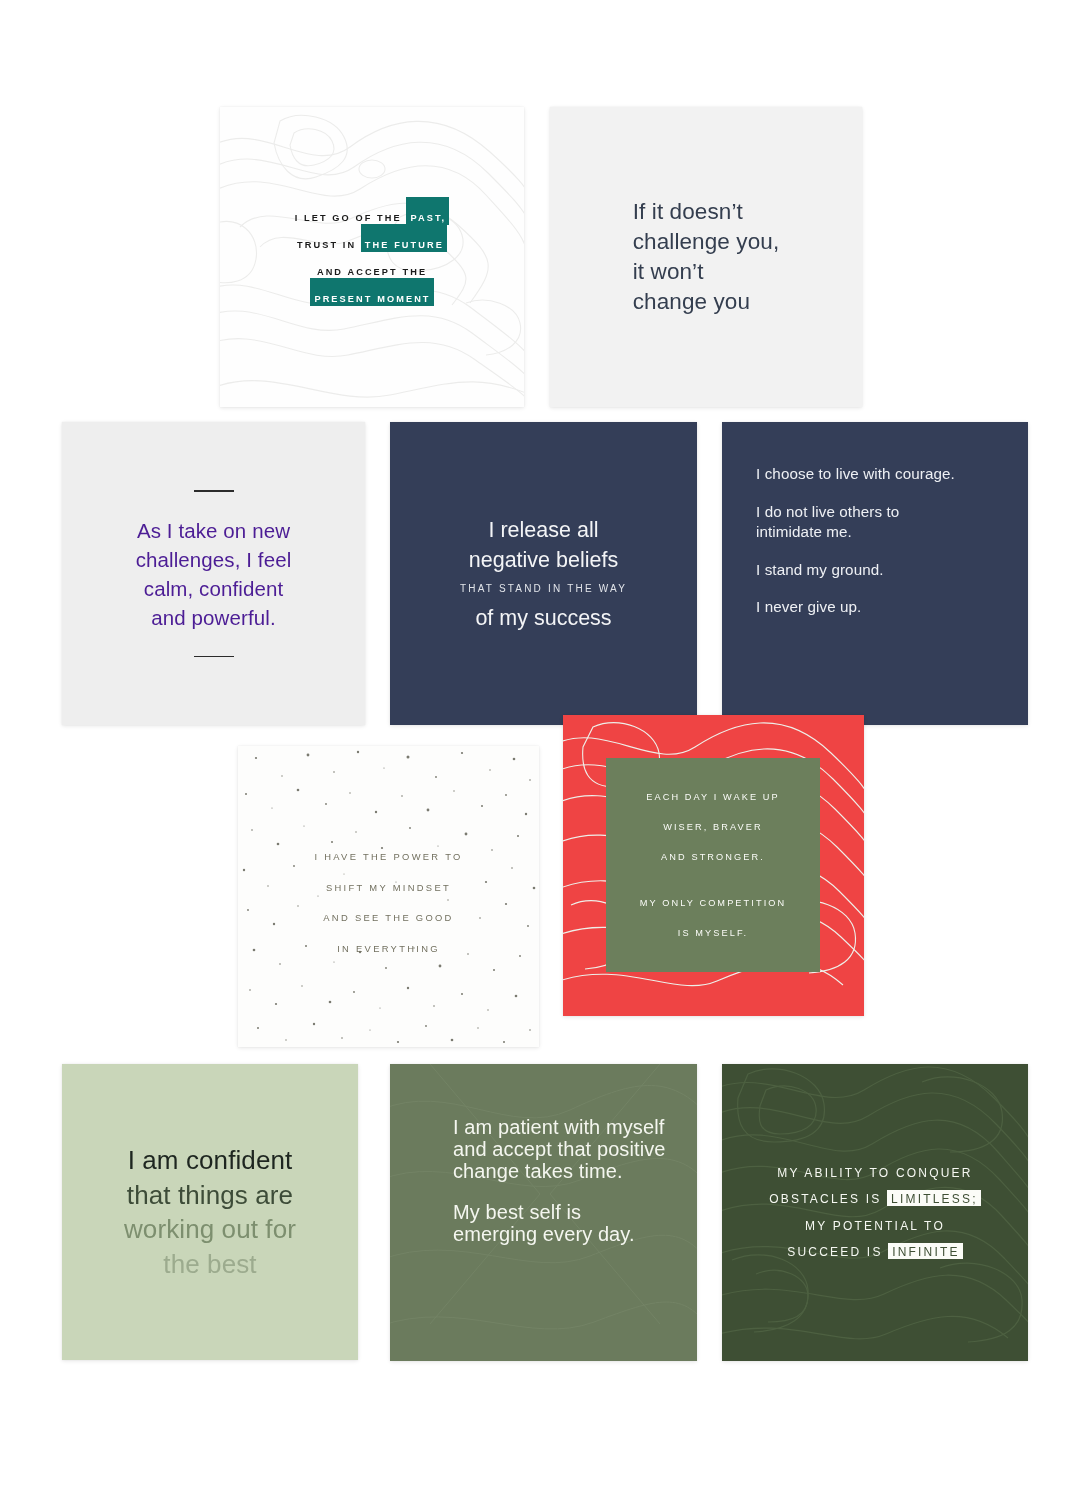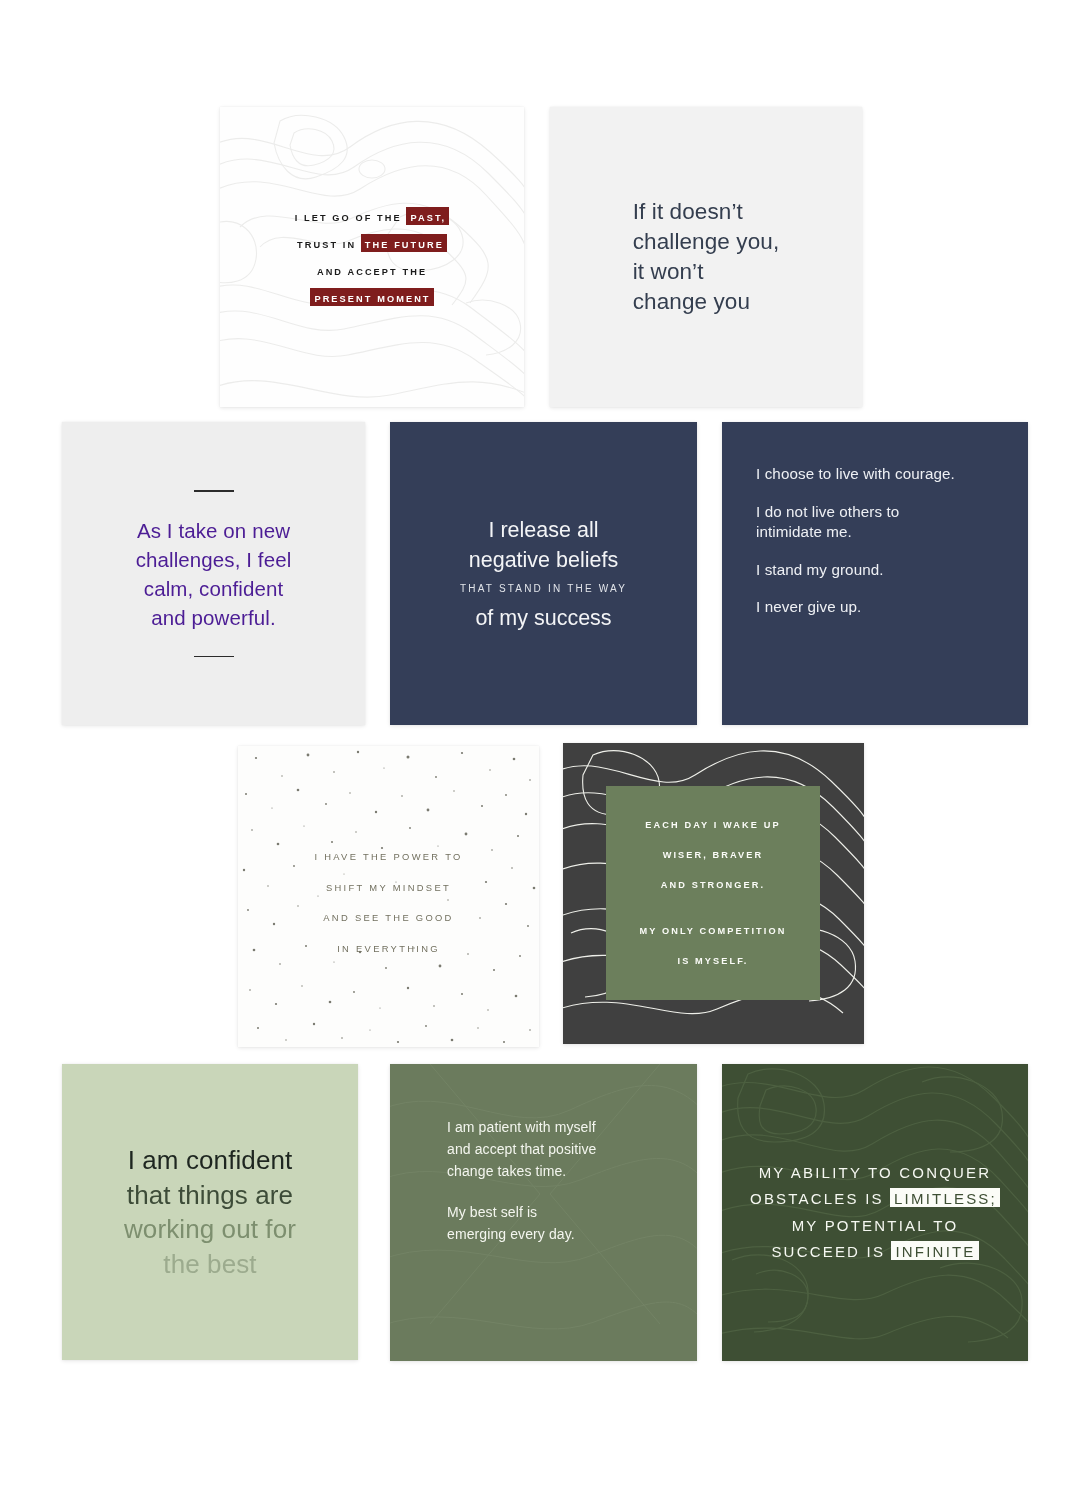"PAST," .hl-line .mark { background: #7f1d1d -> #0f766e; padding: 6px 3px 2px 4px -> 16px 3px 2px 4px }
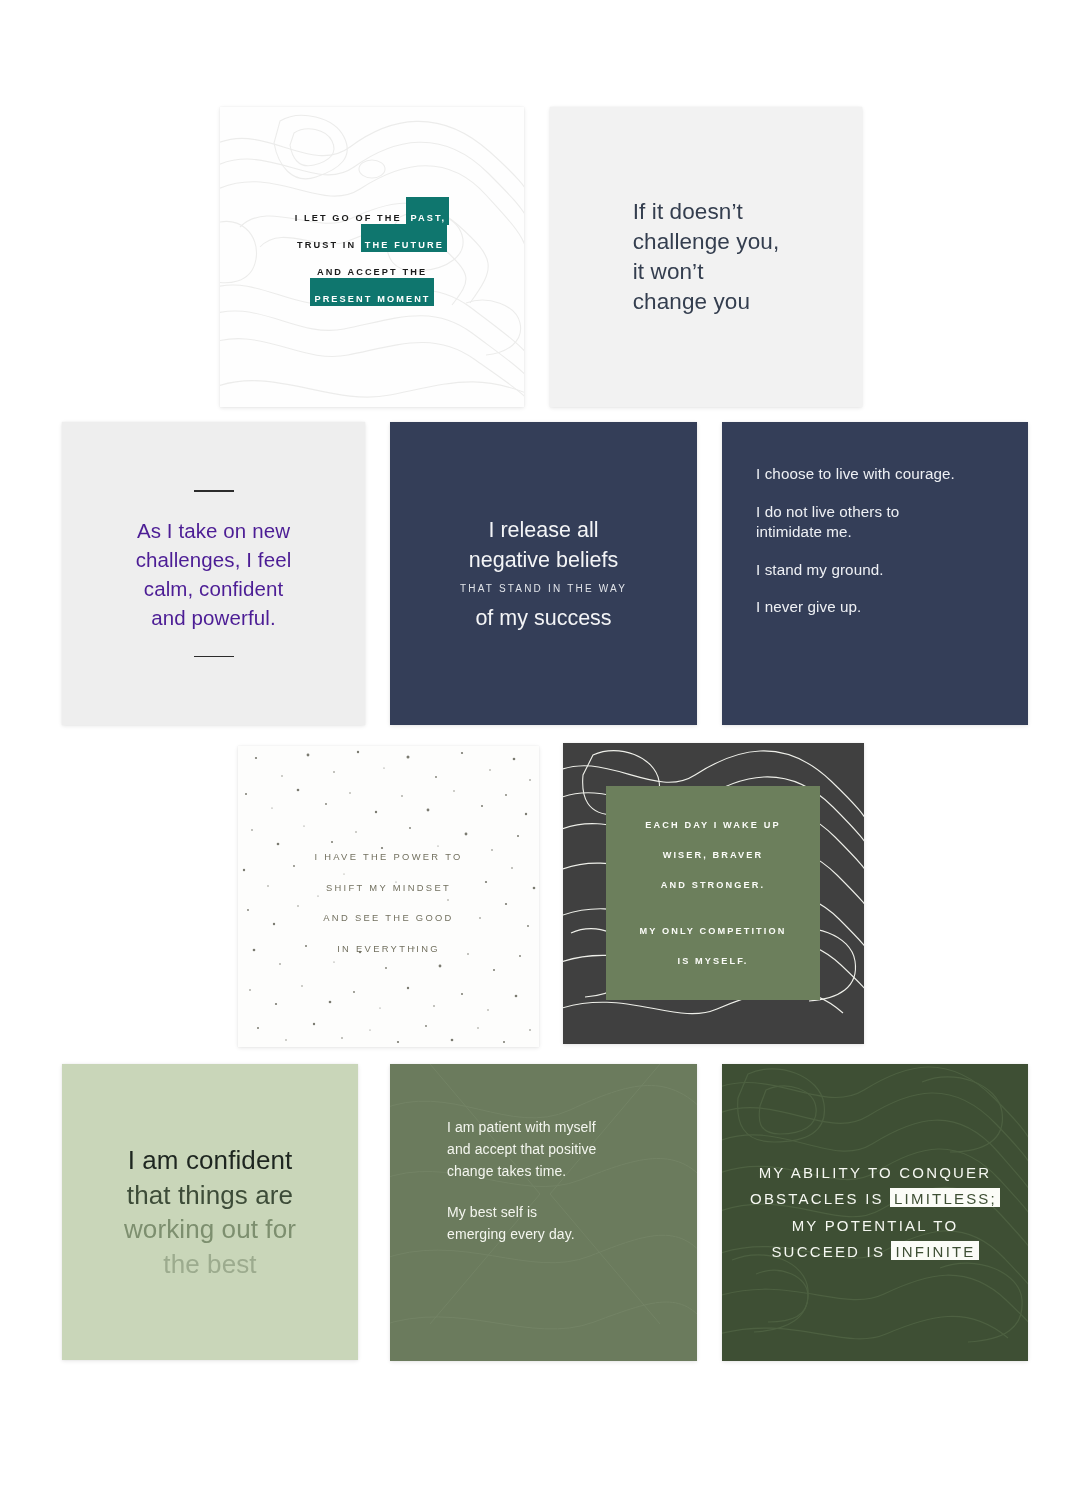"EACH DAY I WAKE UP" #card-7 { background: #404040 -> #ef4444; font-weight: bold -> none; top: 743px -> 715px }
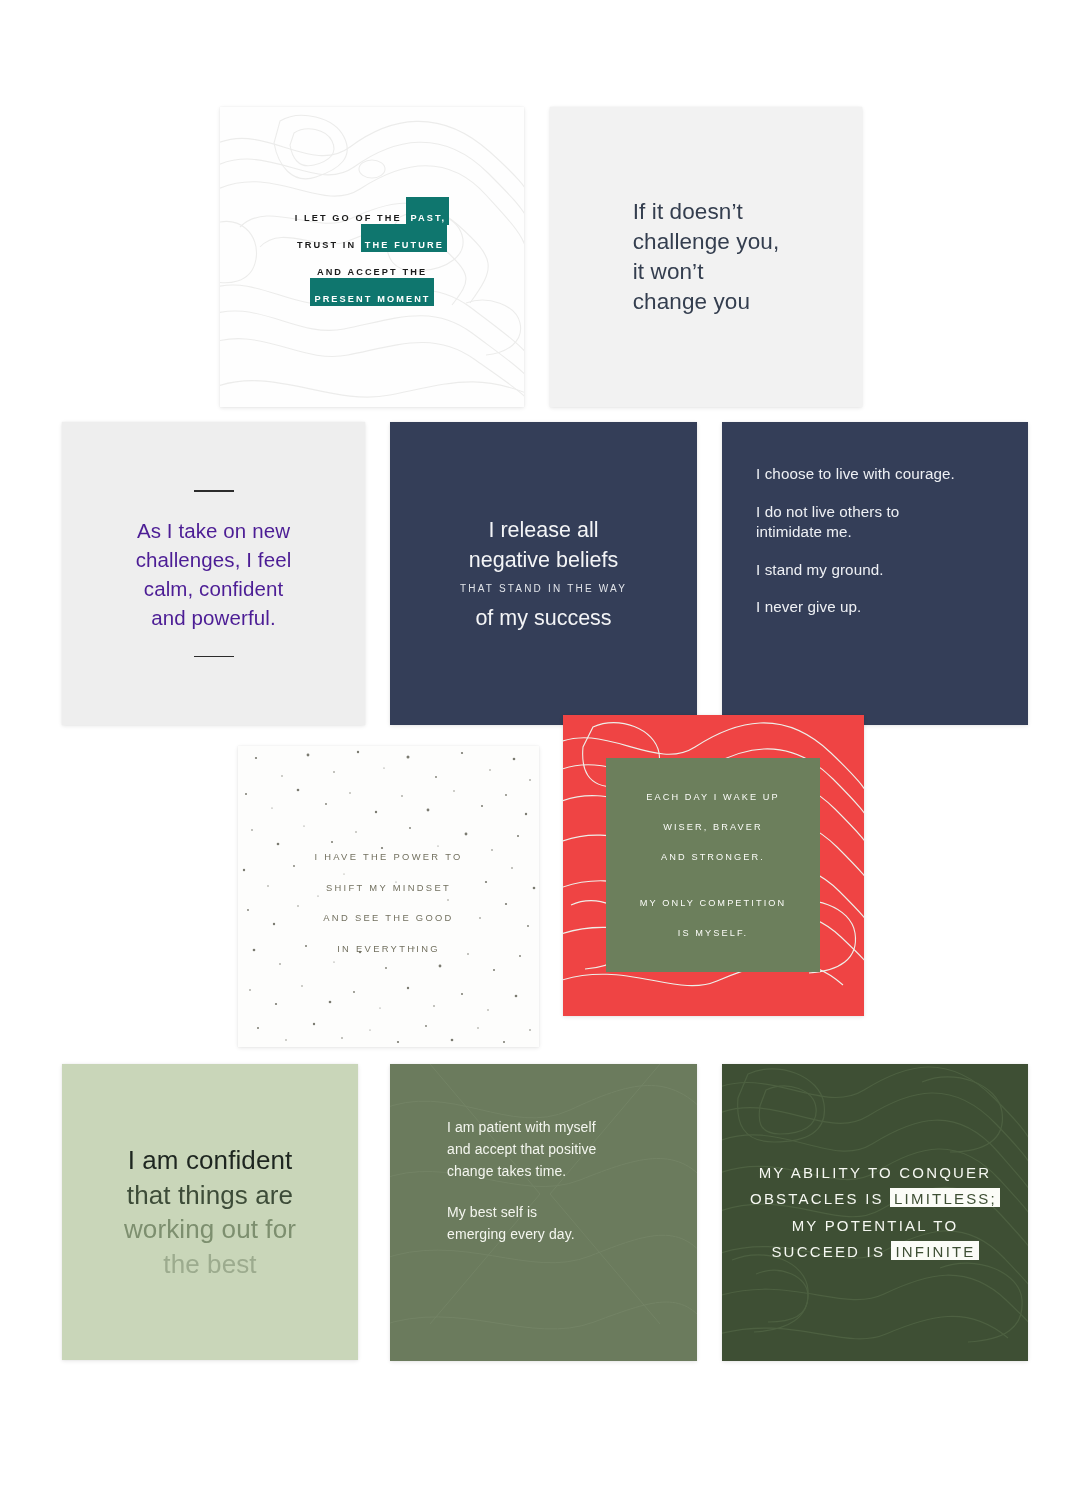"I am patient with myself" .greenp { font-size: 14px -> 20px; margin: 0 0 19px 7px -> 0 0 19px 13px }
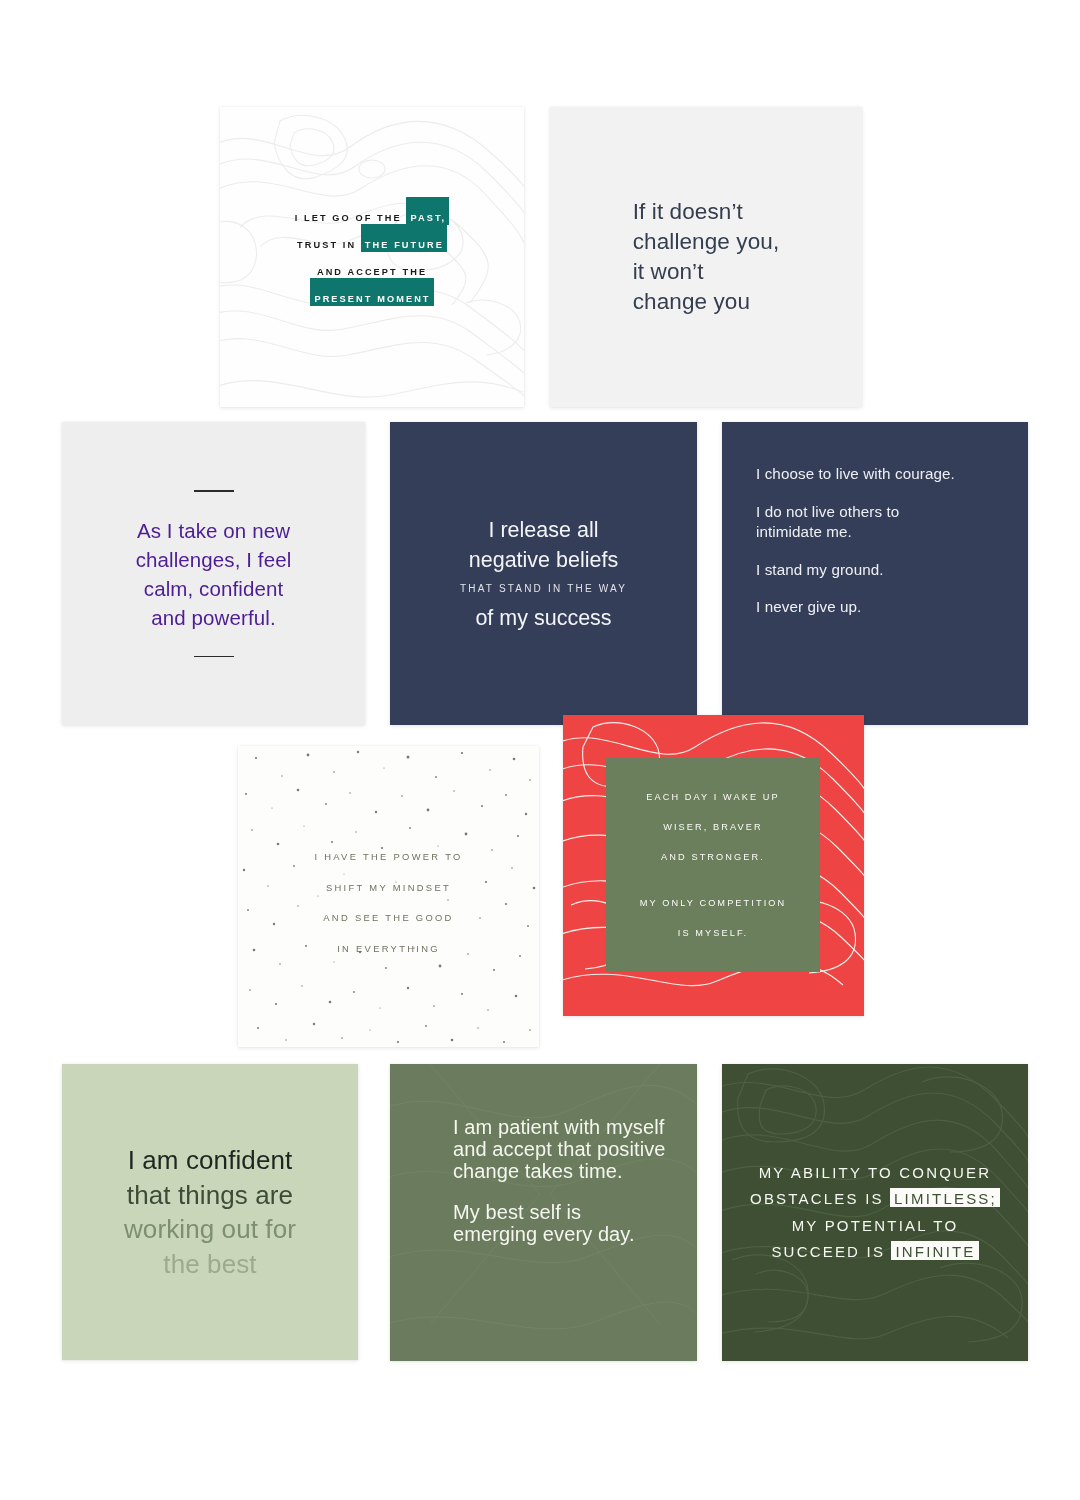"MY ABILITY TO CONQUER" .dg-line { font-size: 15px -> 12px }
